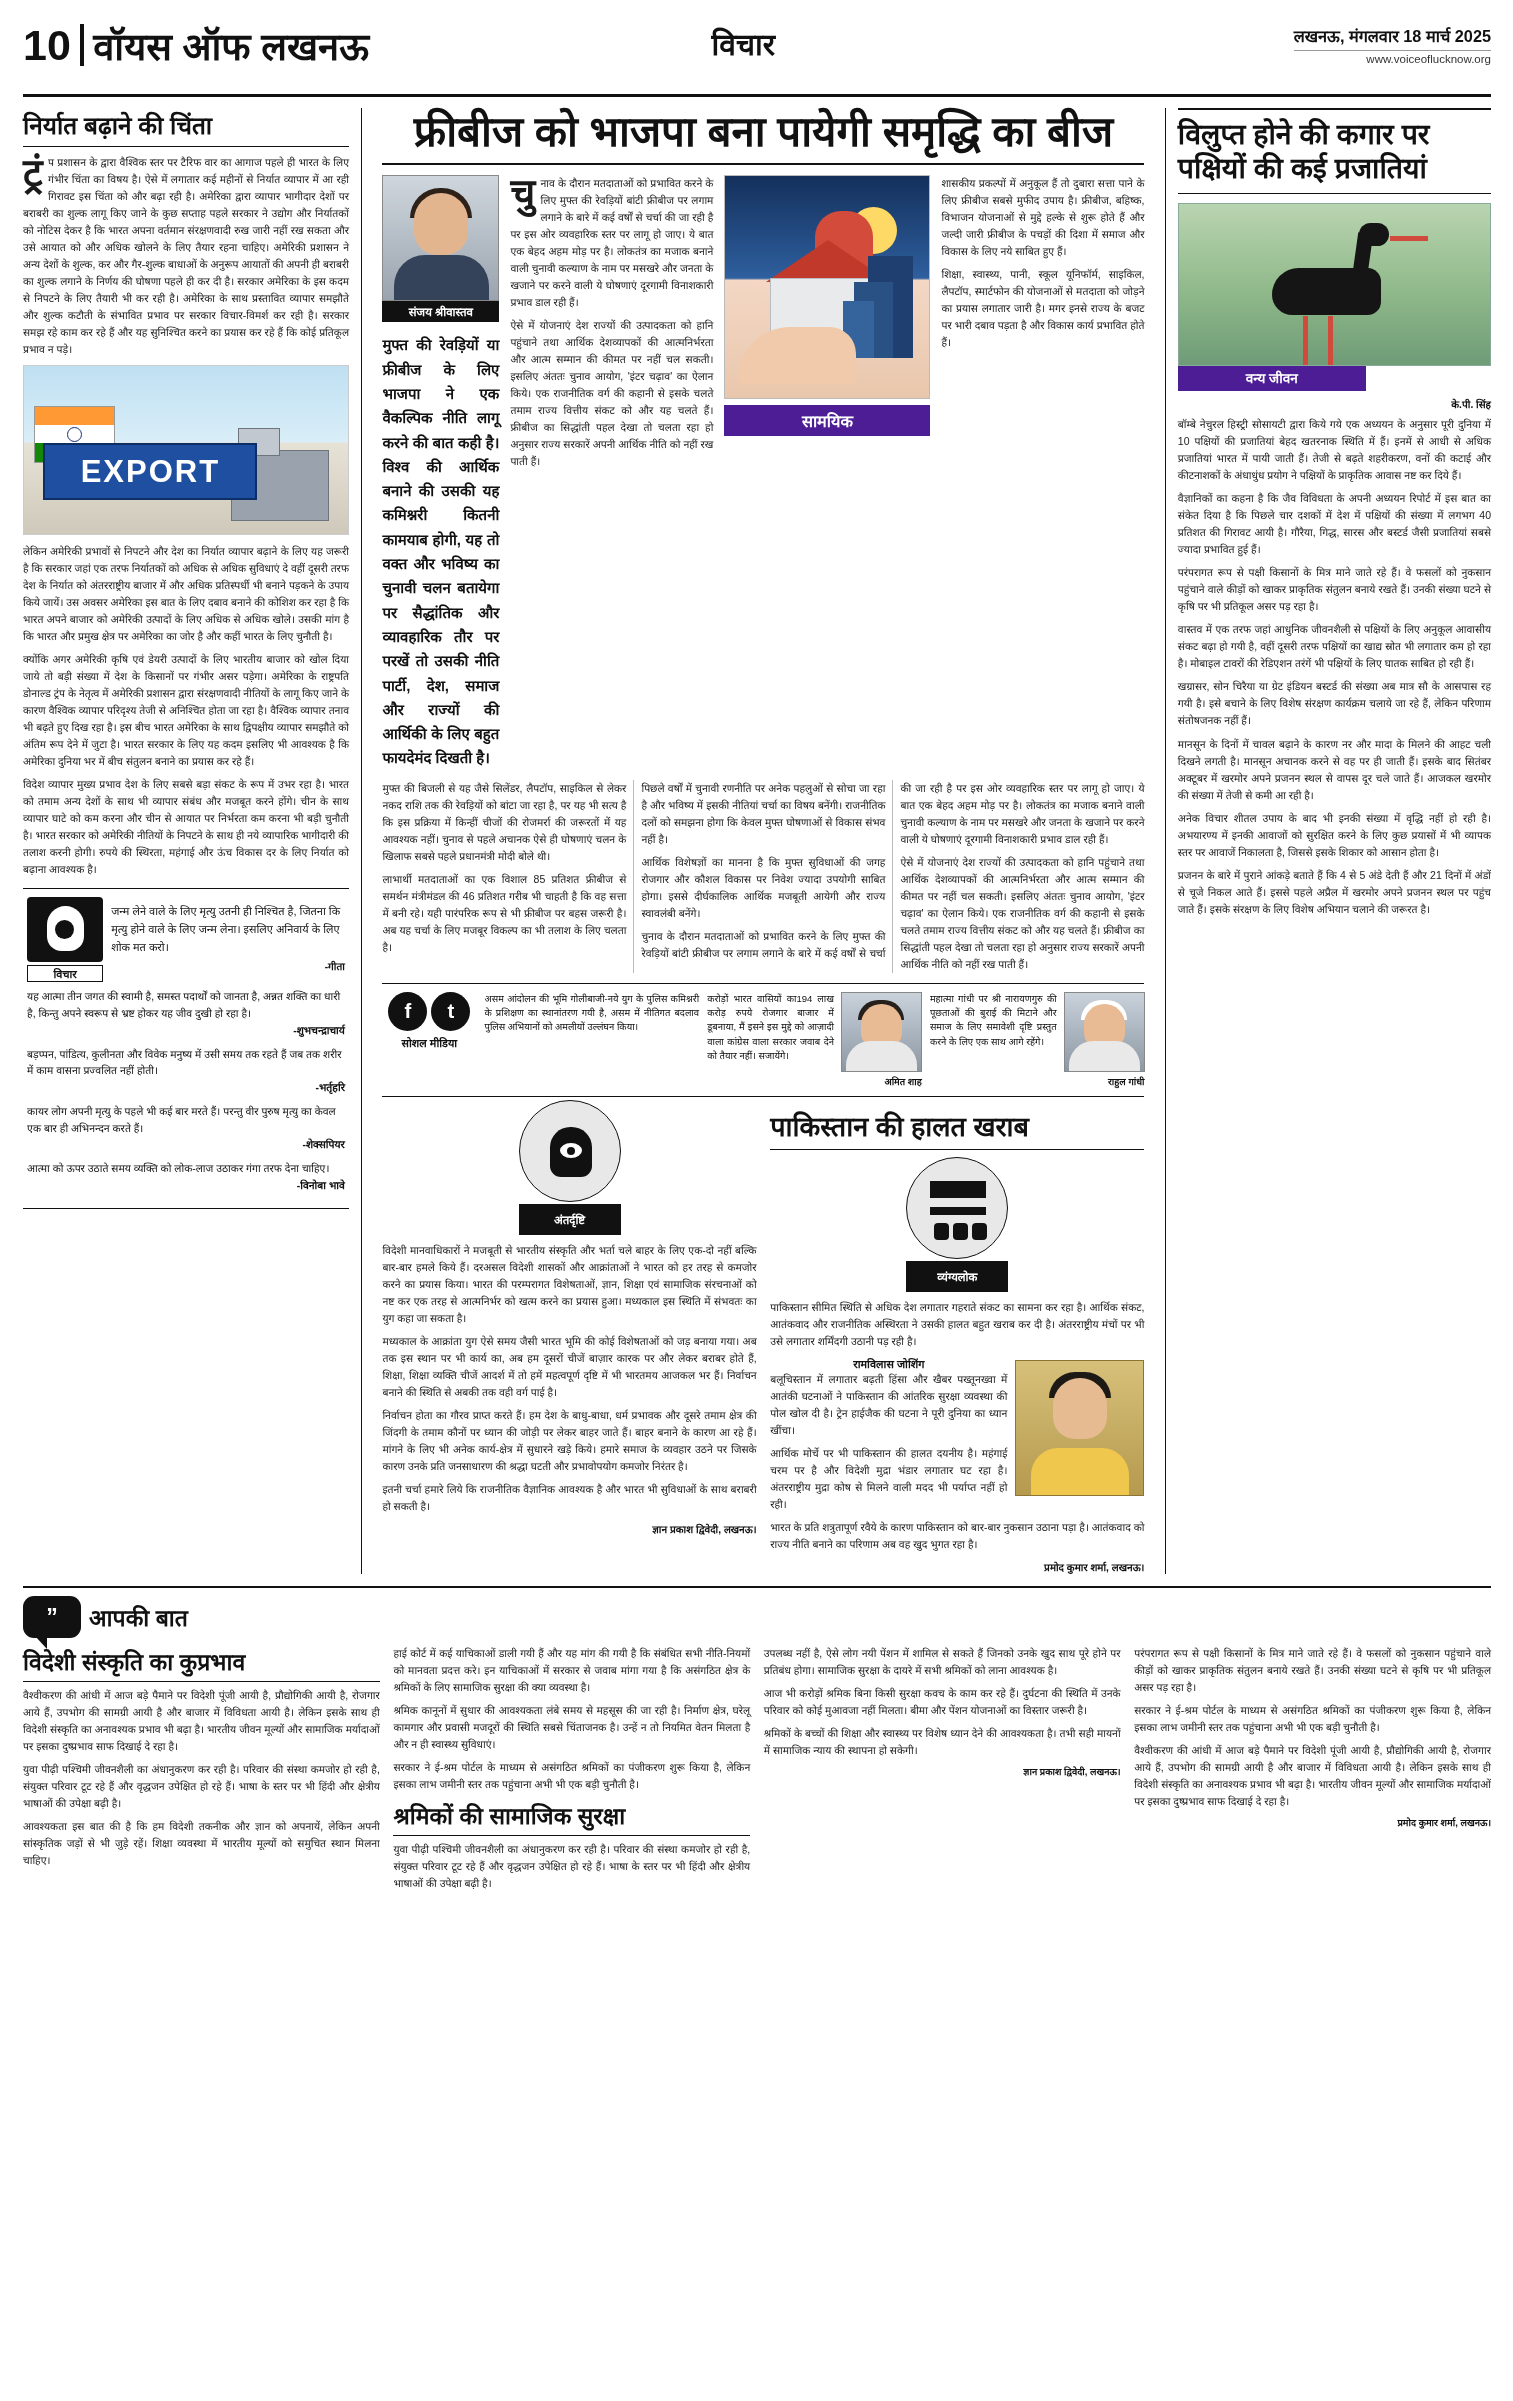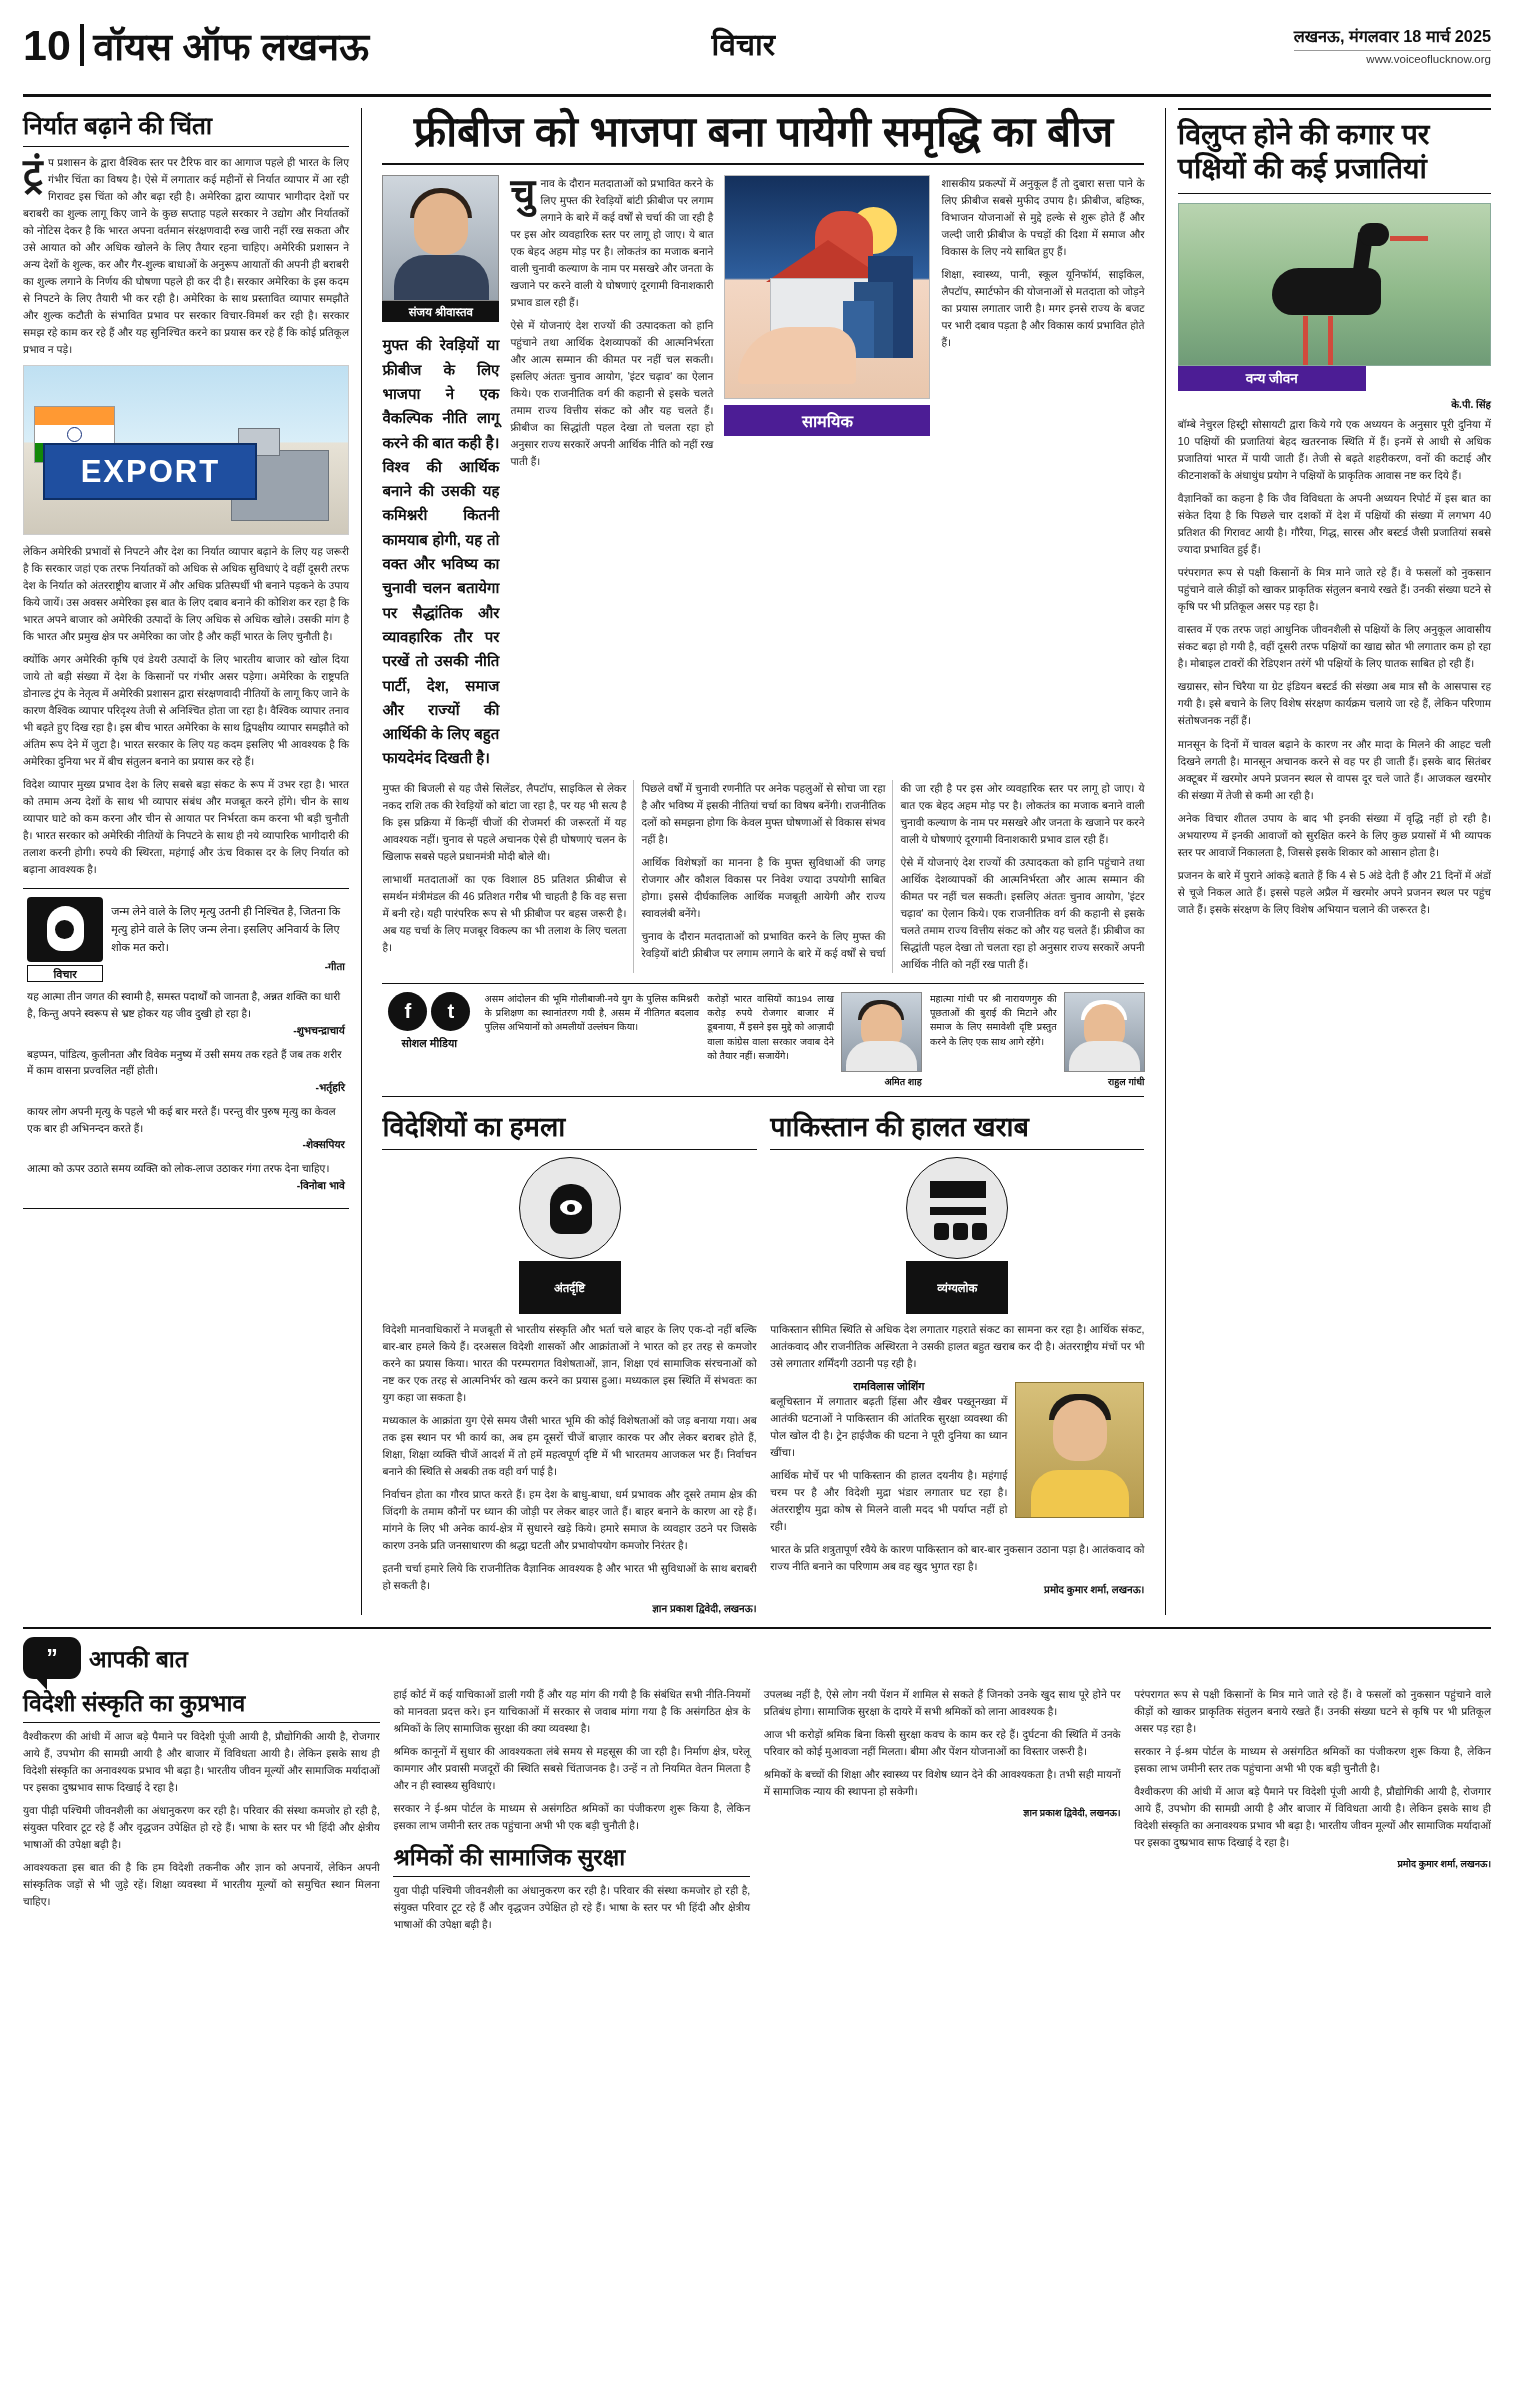"विदेशियों का हमला" div.sub-head { html: <div>विदेशियों का हमला</div> -> none }
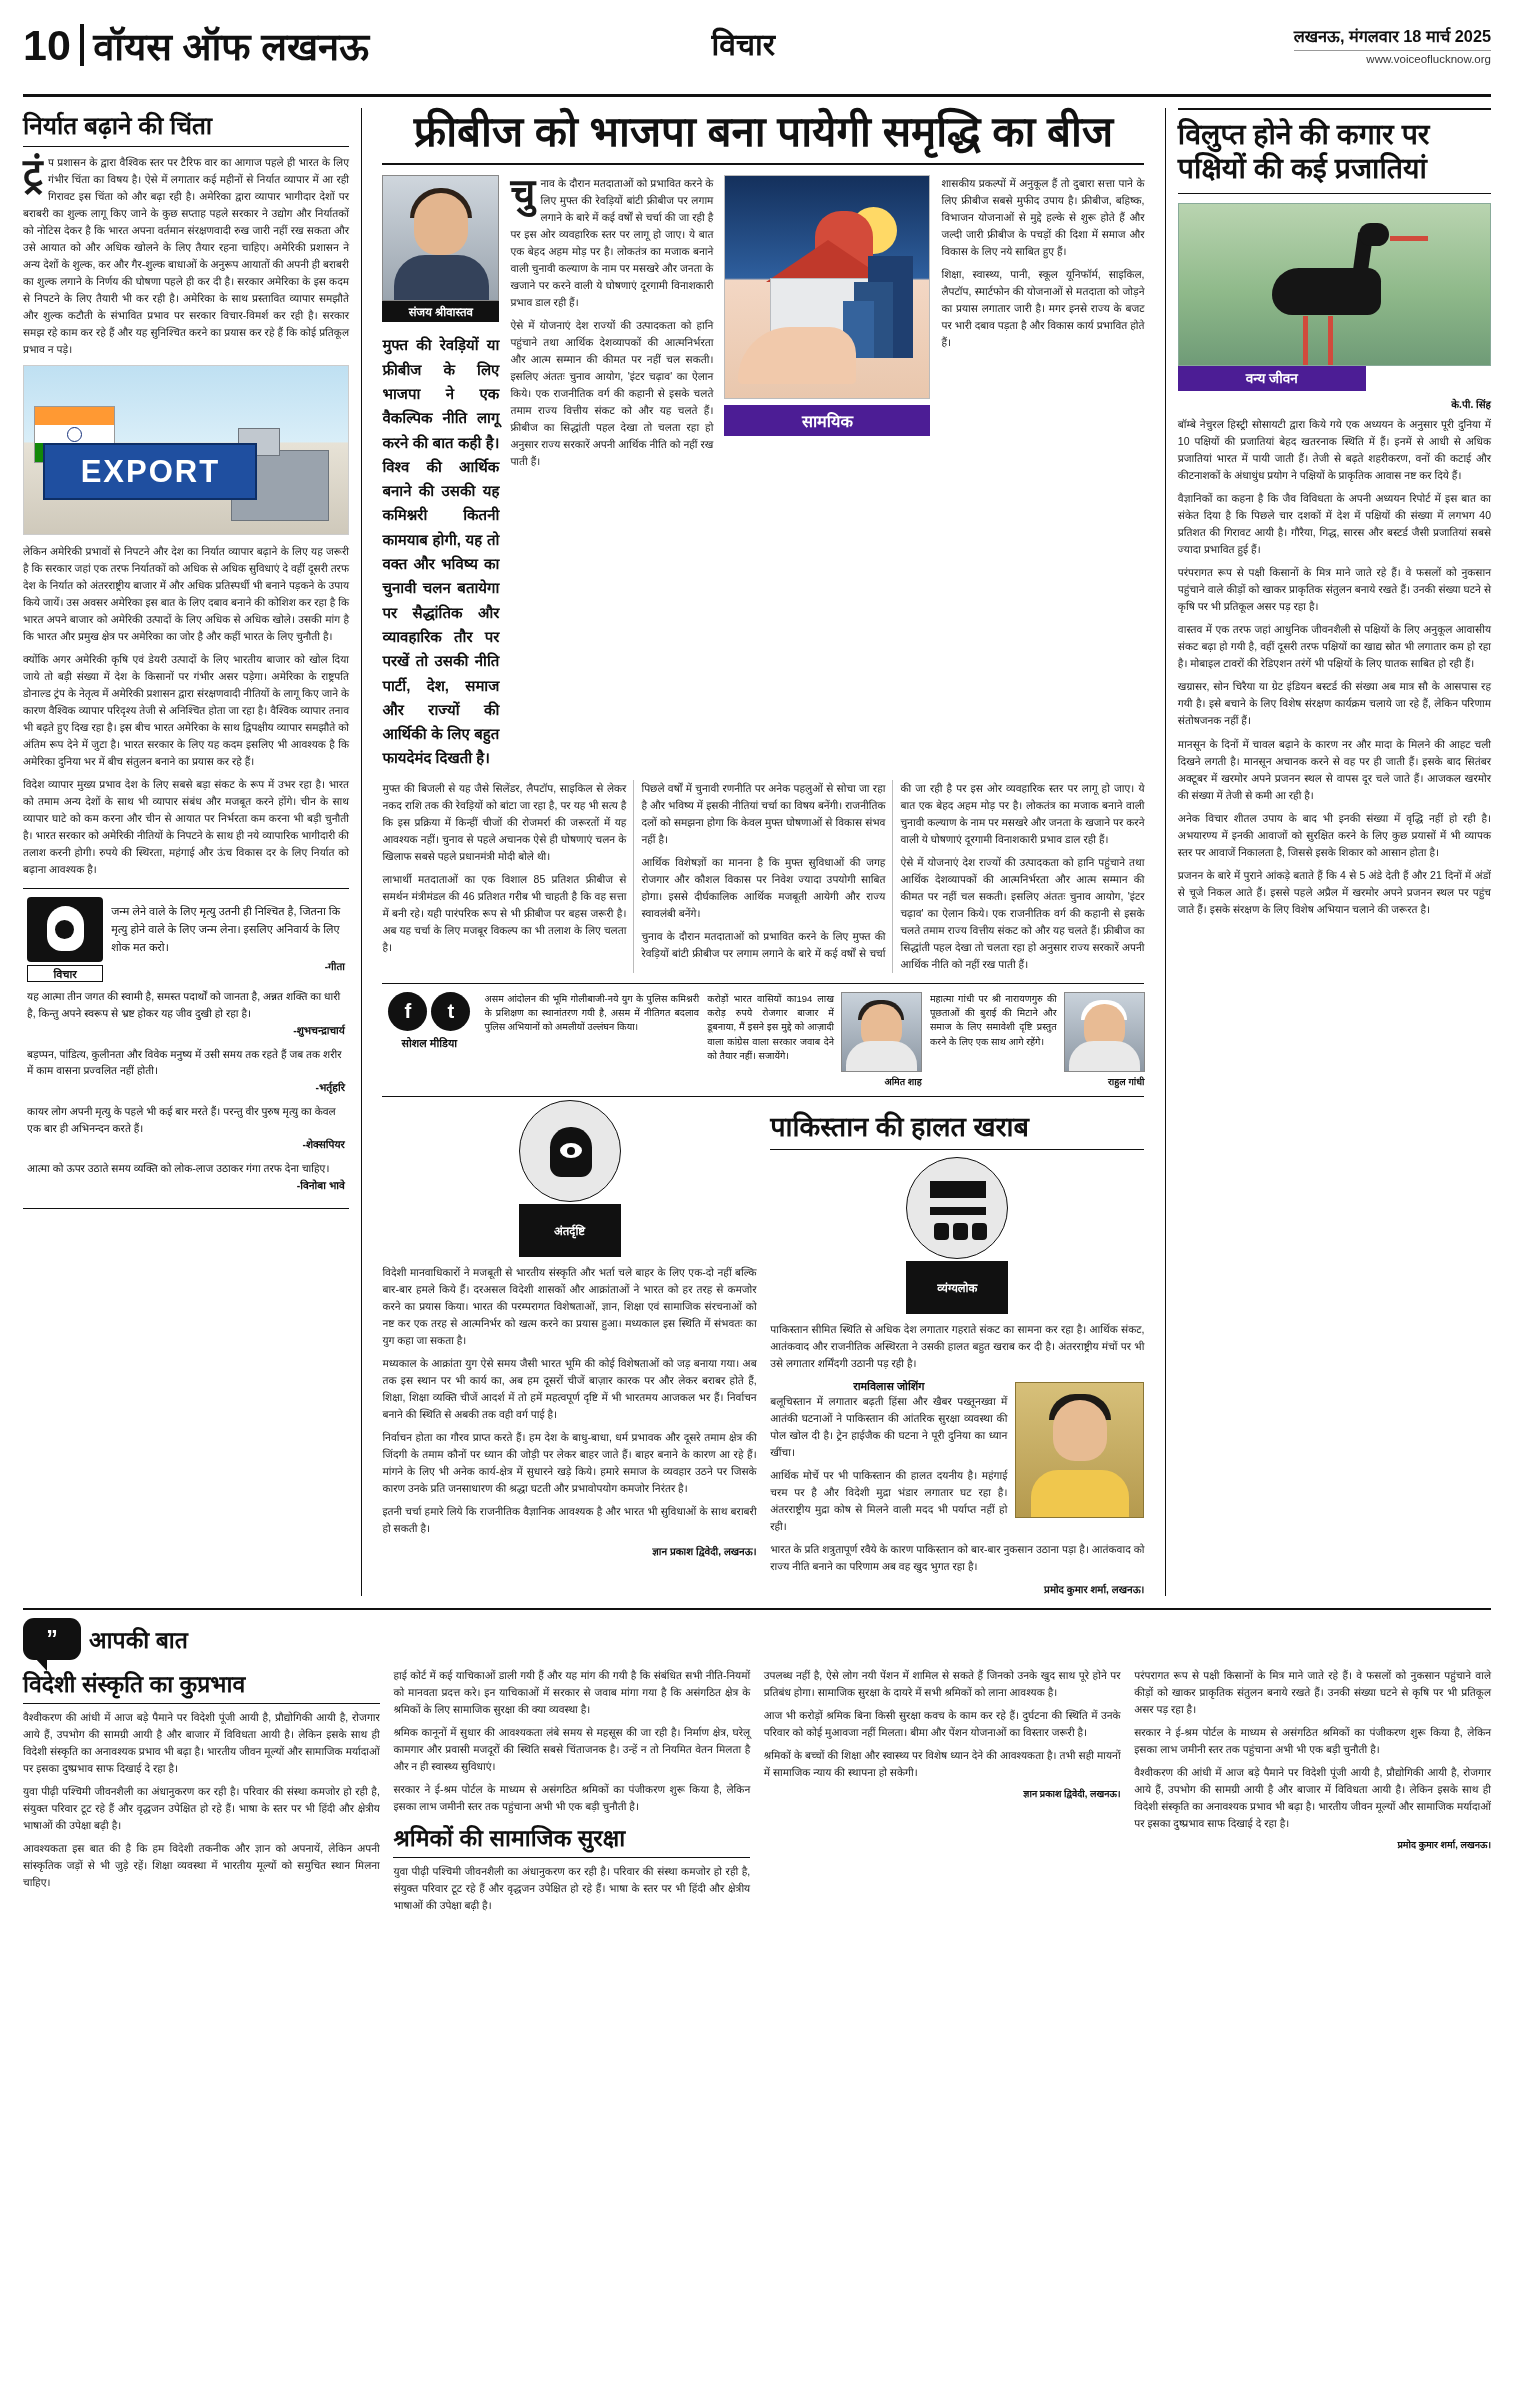"अंतर्दृष्टि" .icon-cap { padding: 19px 0 -> 8px 0 }
